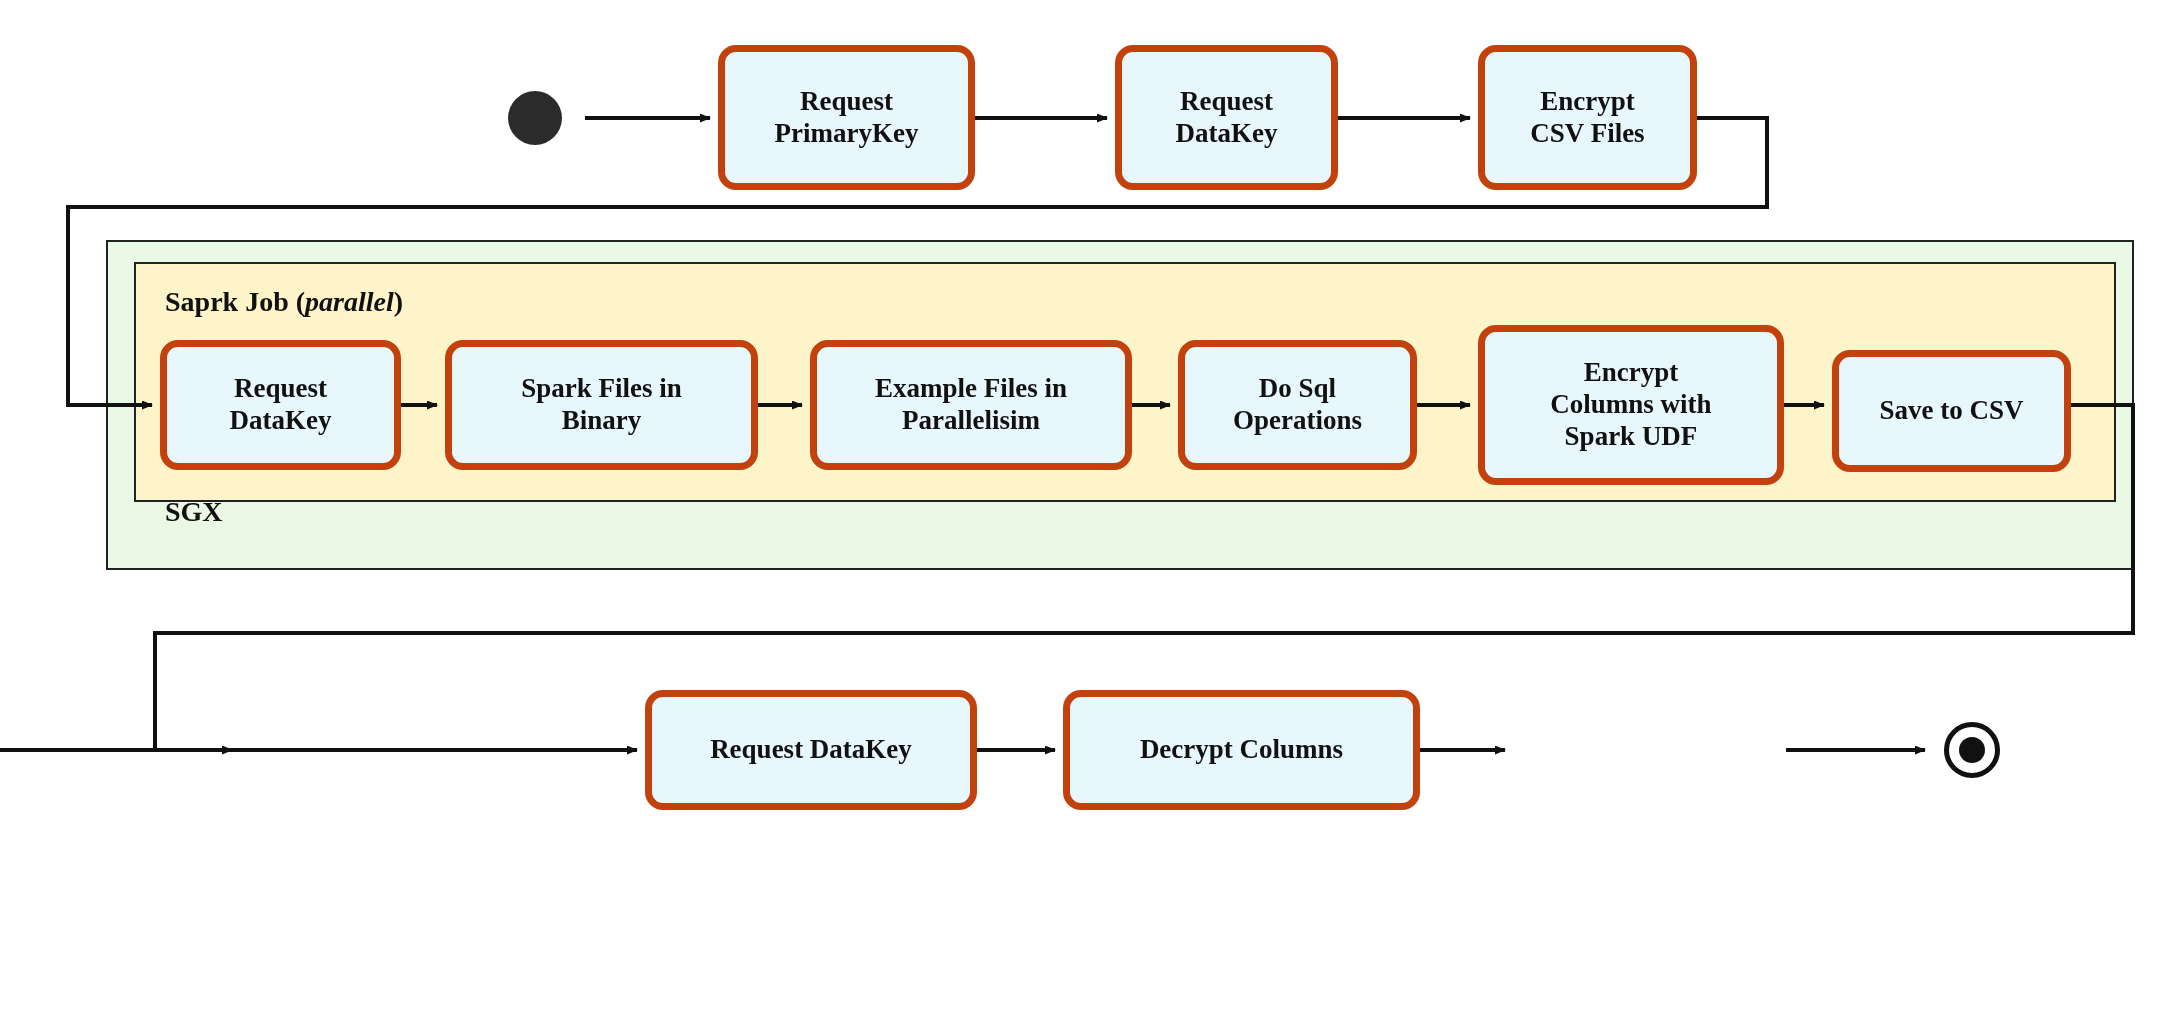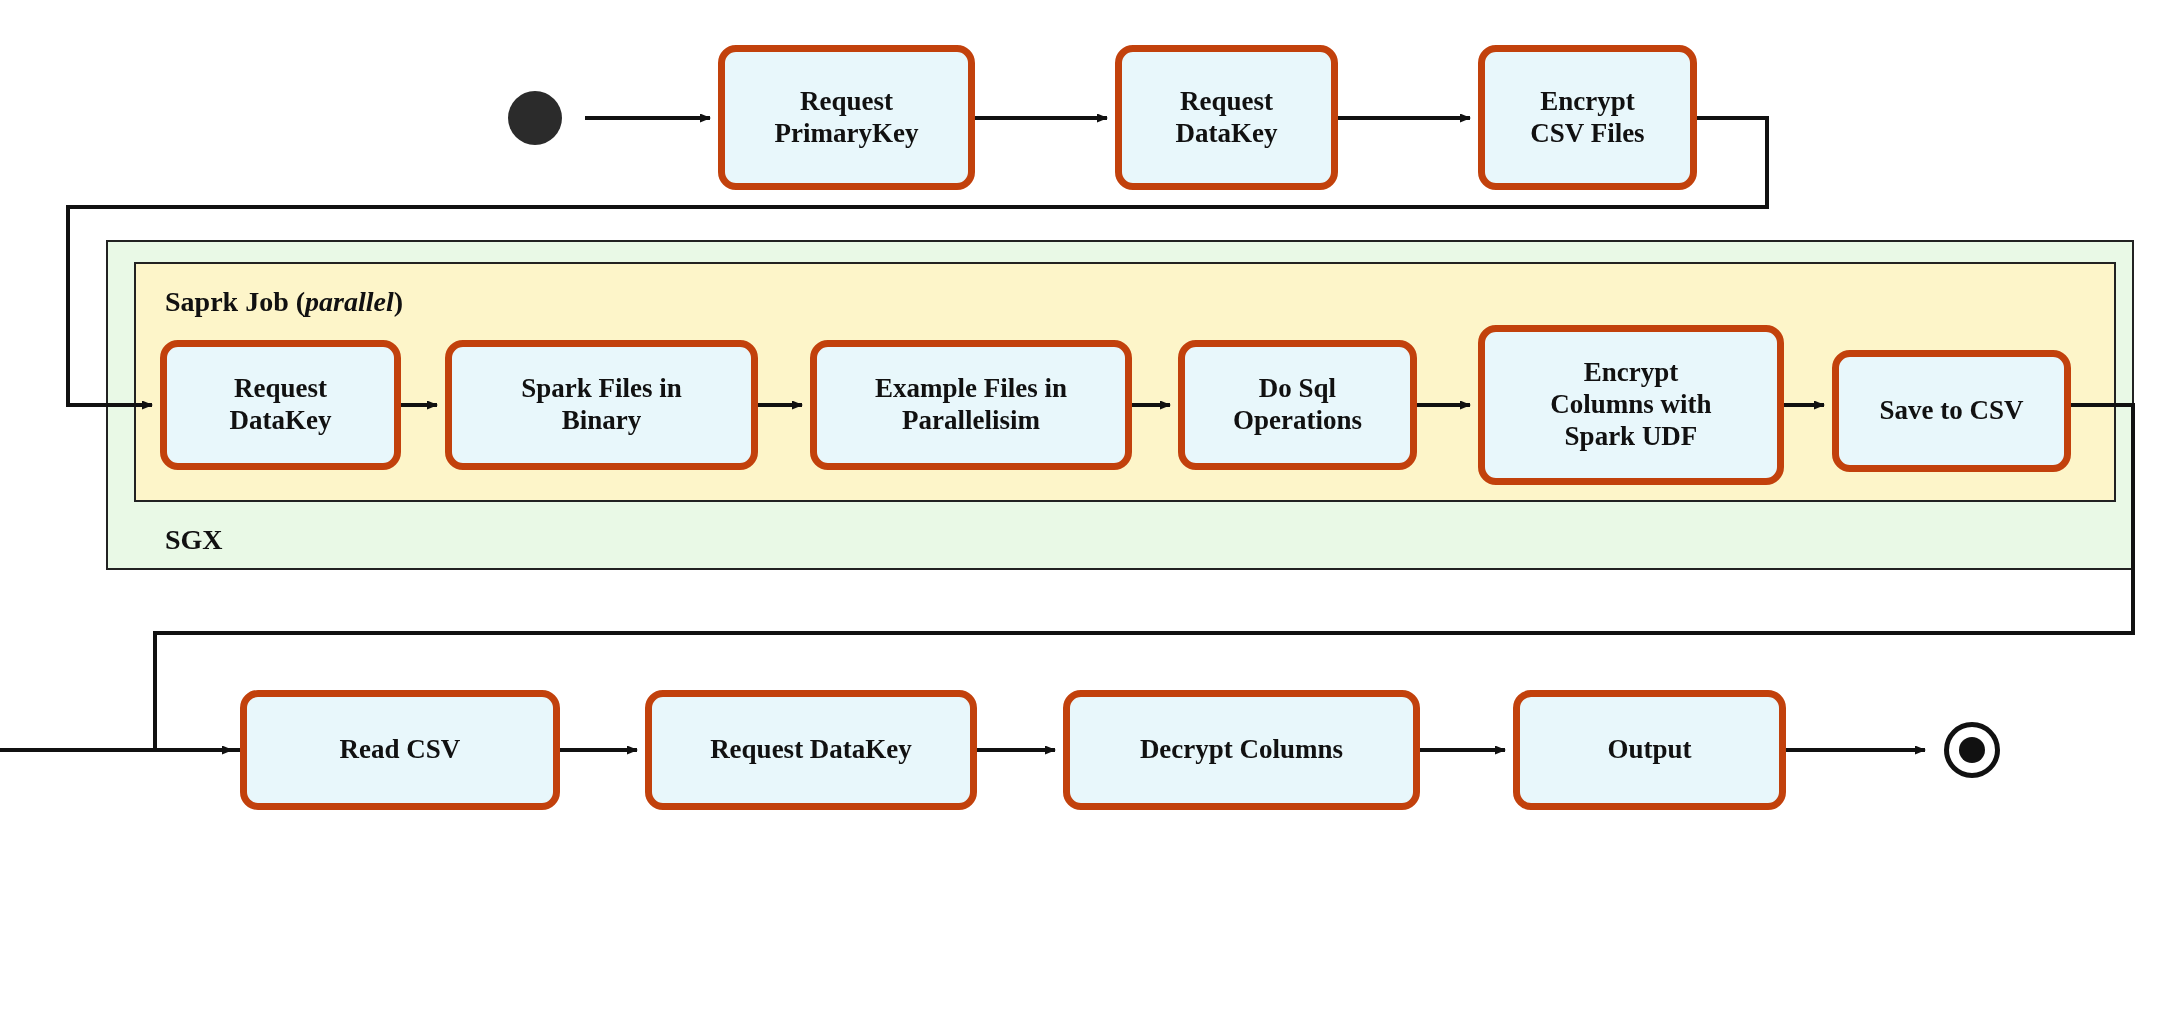"SGX" div.group-label { top: 524px -> 496px }
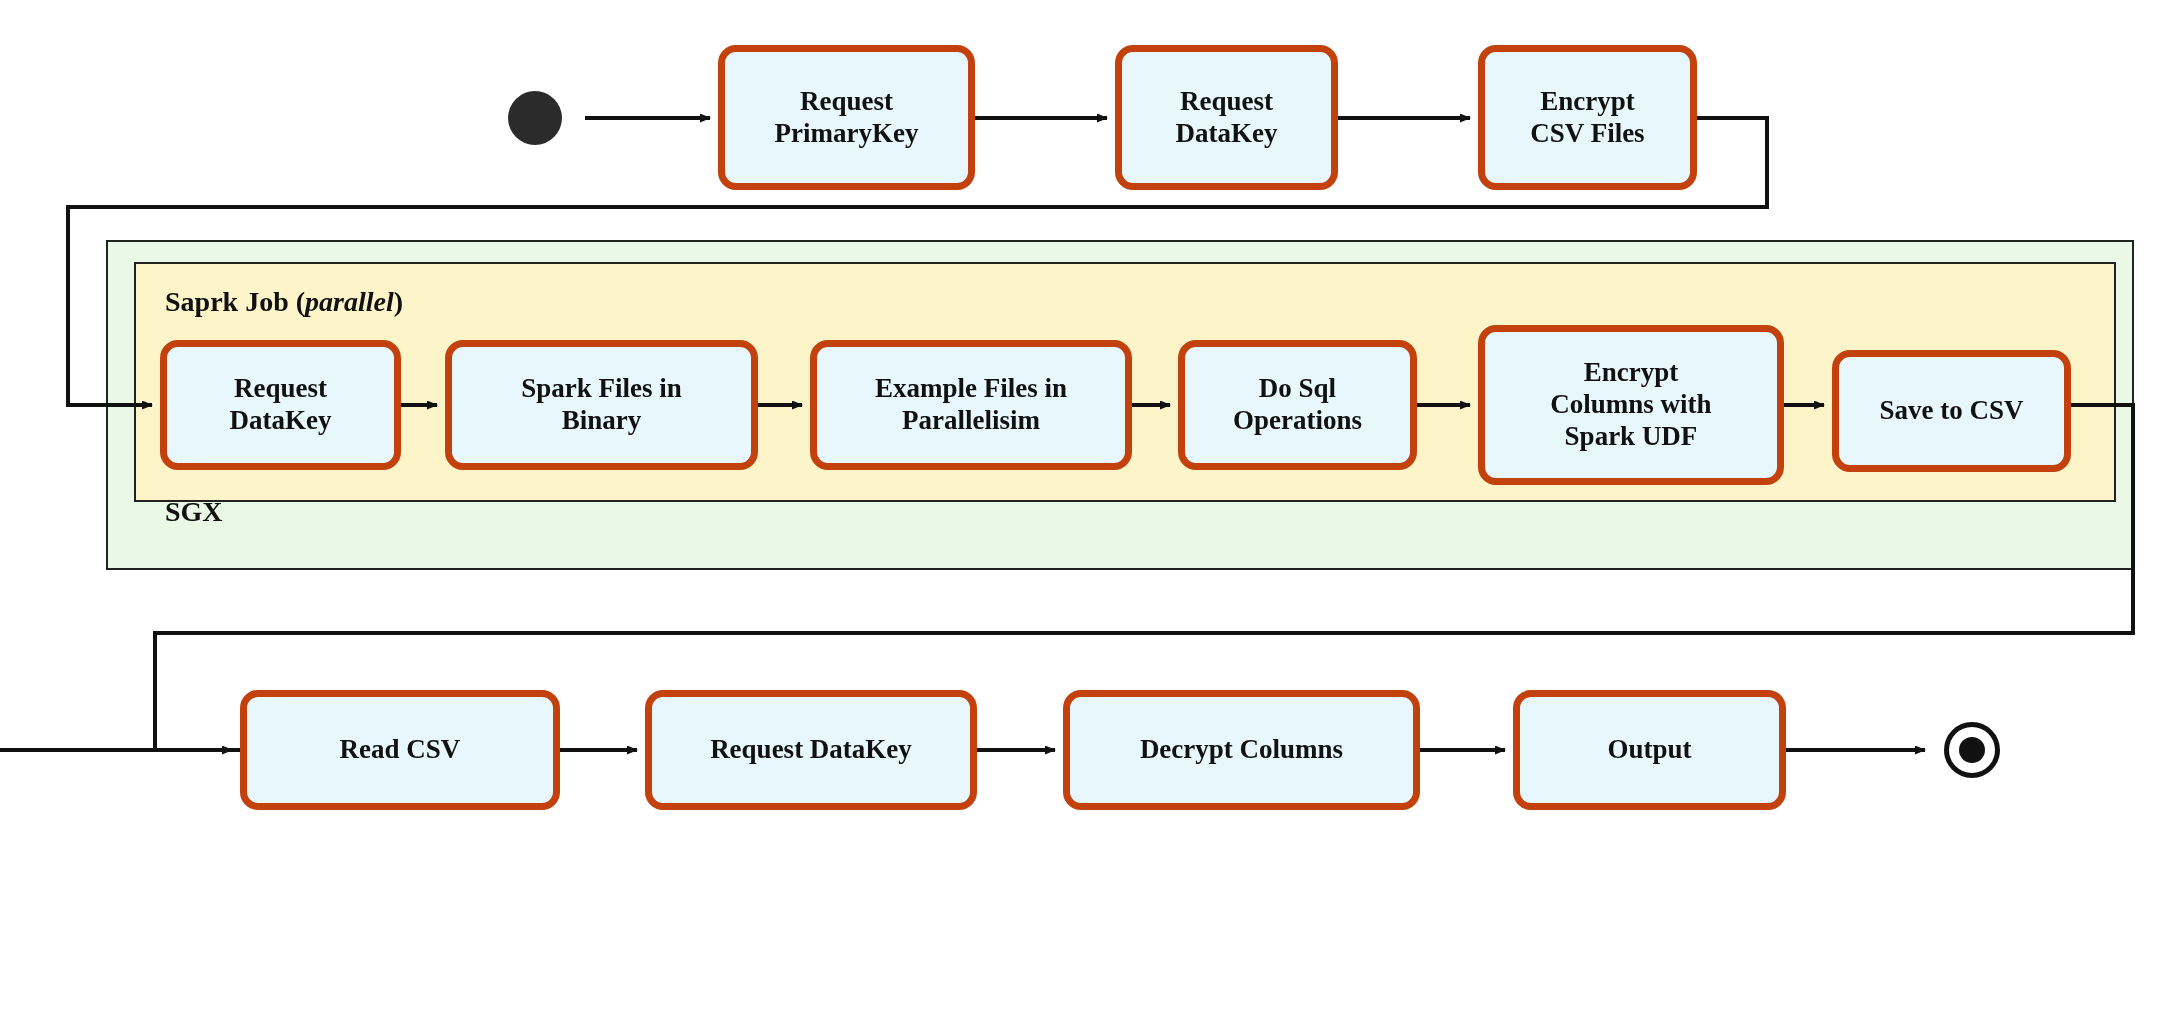"Read CSV" div.node { html: <div> <span>Read CSV</span> </div> -> none }
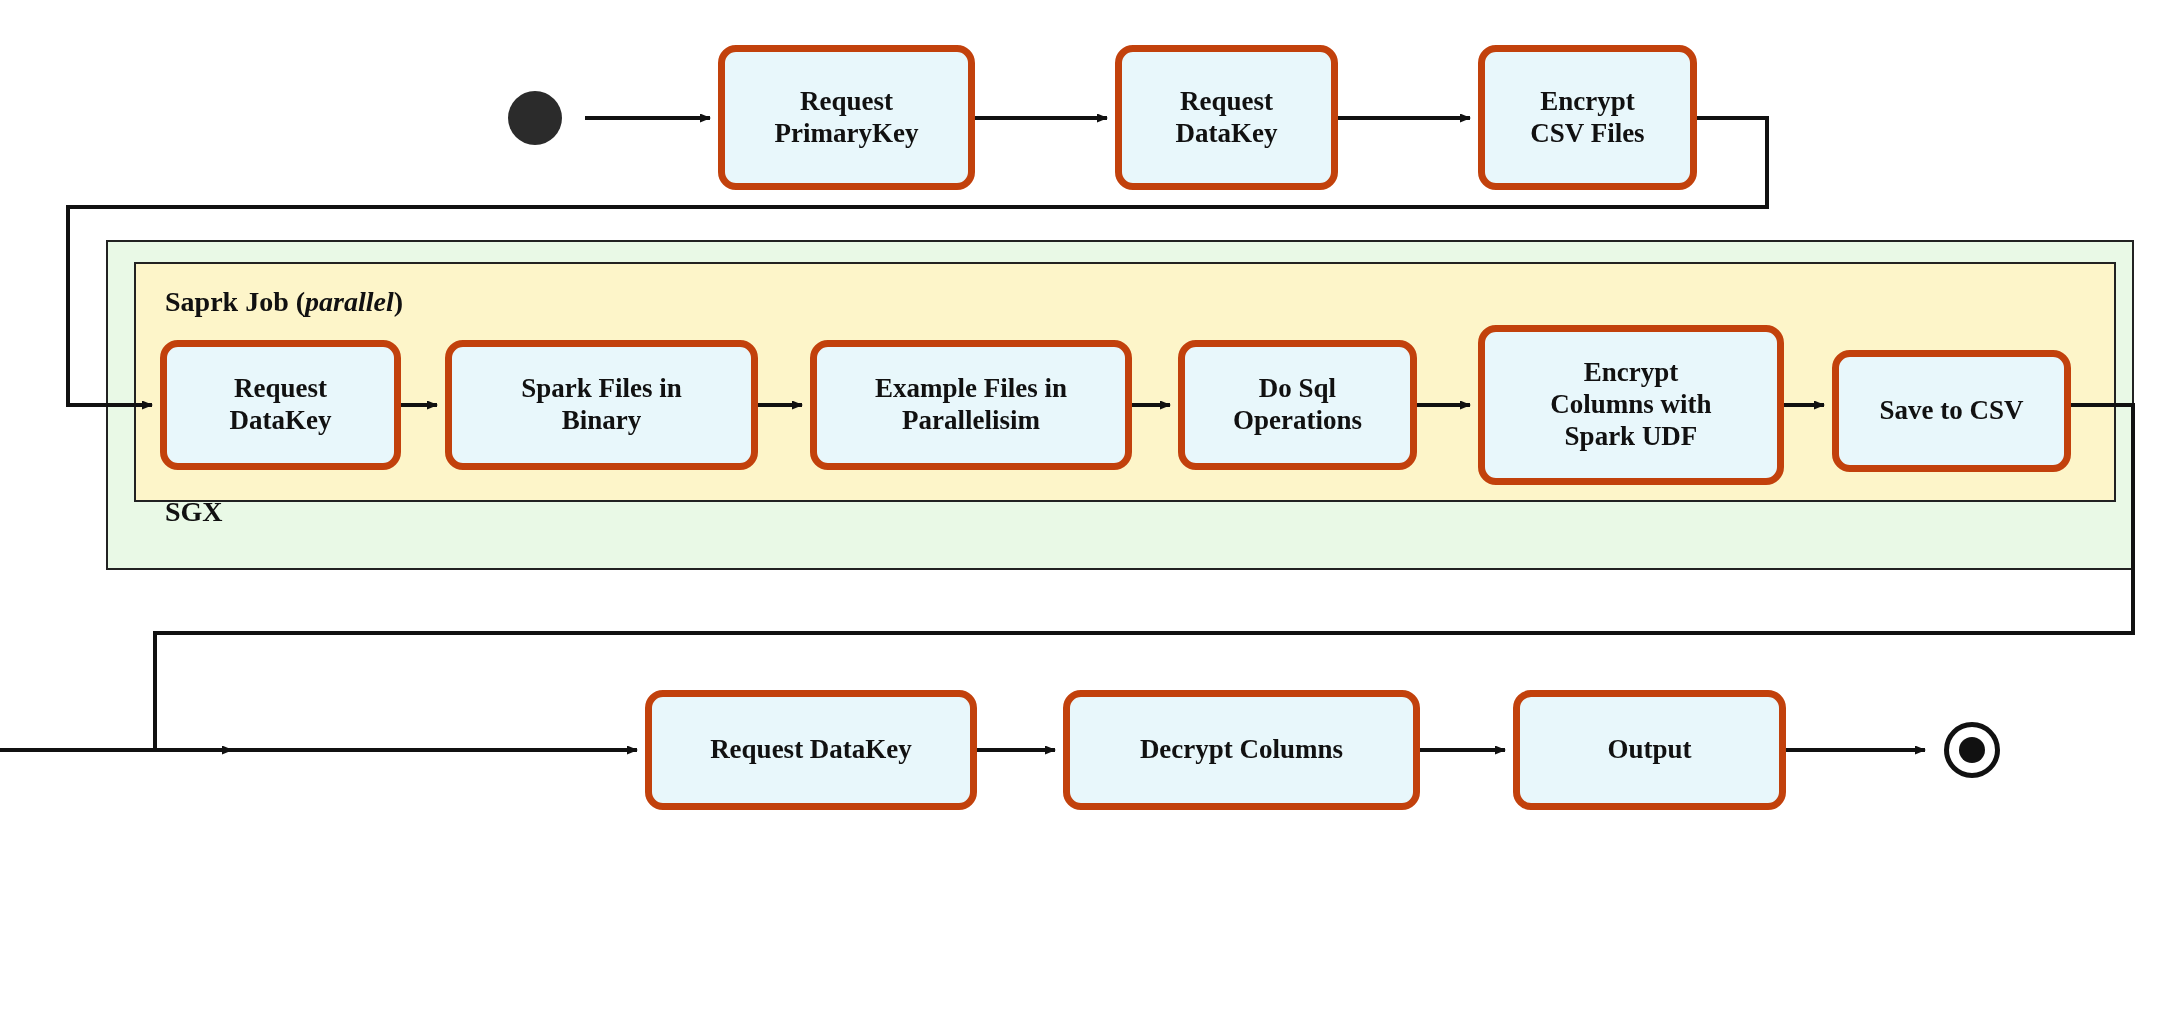"Output" div.node { html: <div> <span>Output</span> </div> -> none }
